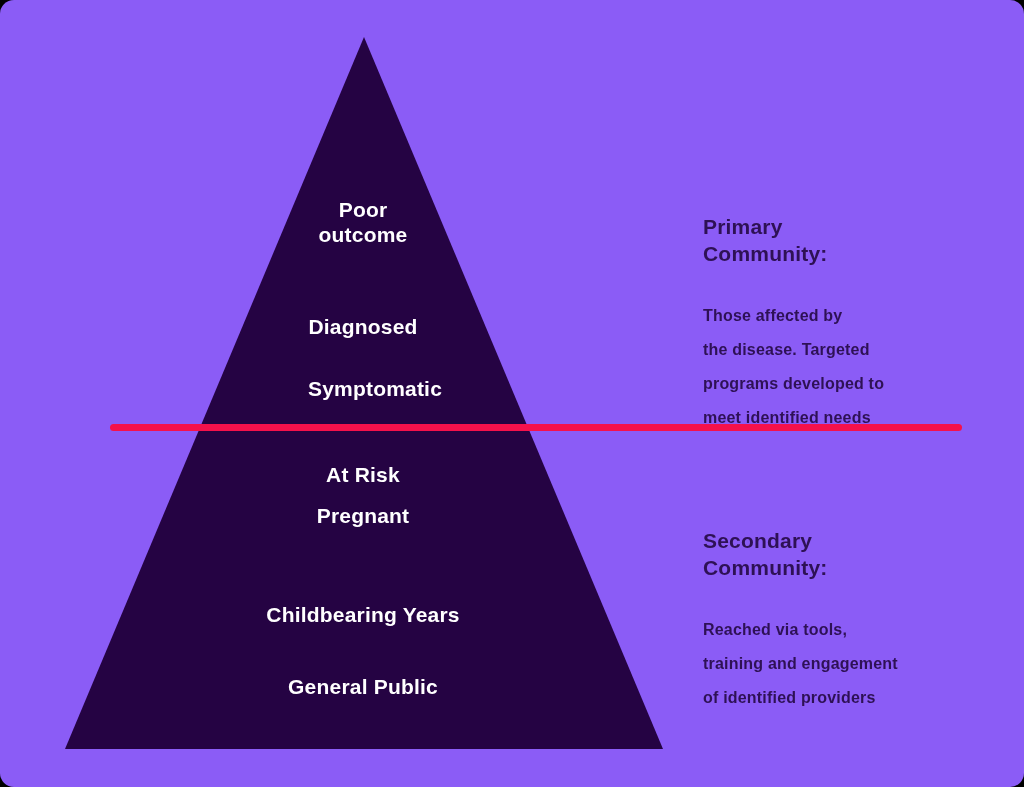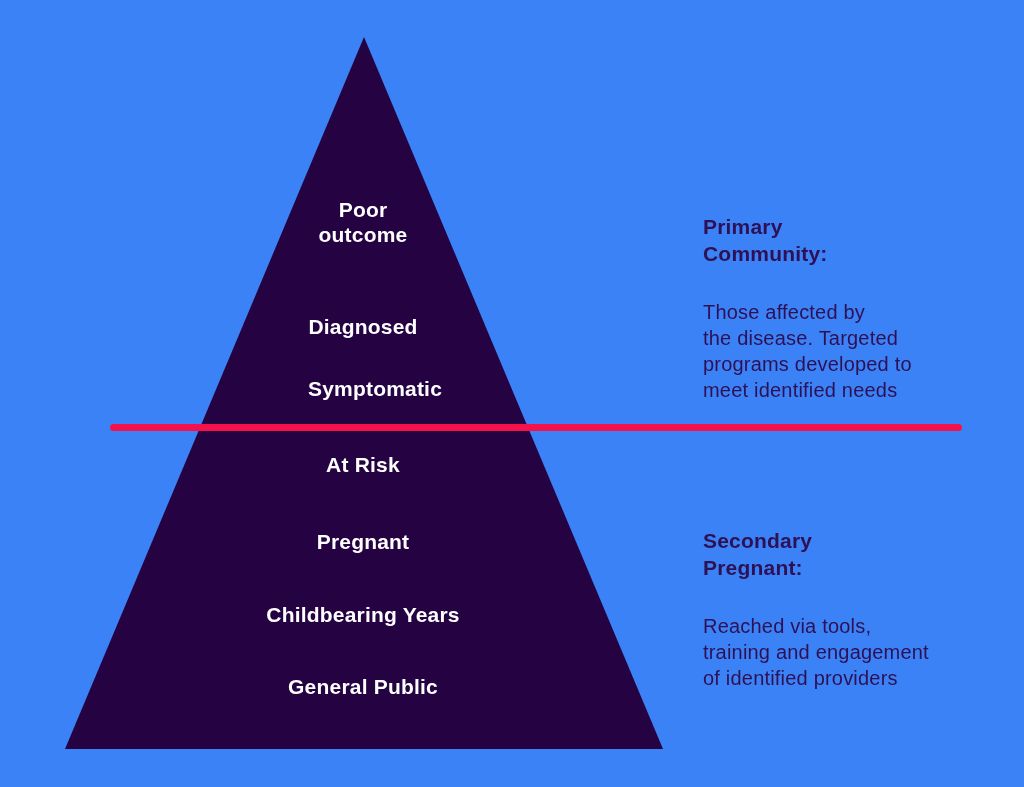"Poor" .canvas { background: #3b82f6 -> #8b5cf6; border-radius: none -> 14px }
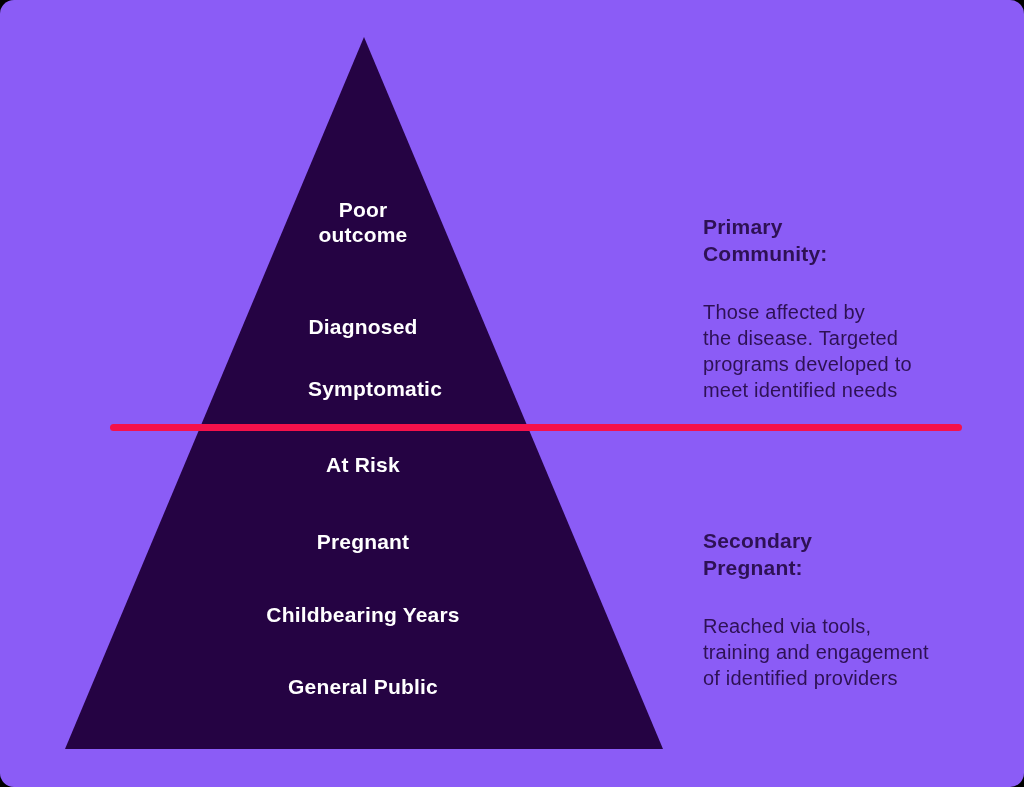"Those affected by" .annotation .ann-desc { font-size: 20px -> 16px; font-weight: 400 -> 700; line-height: 26px -> 34px }
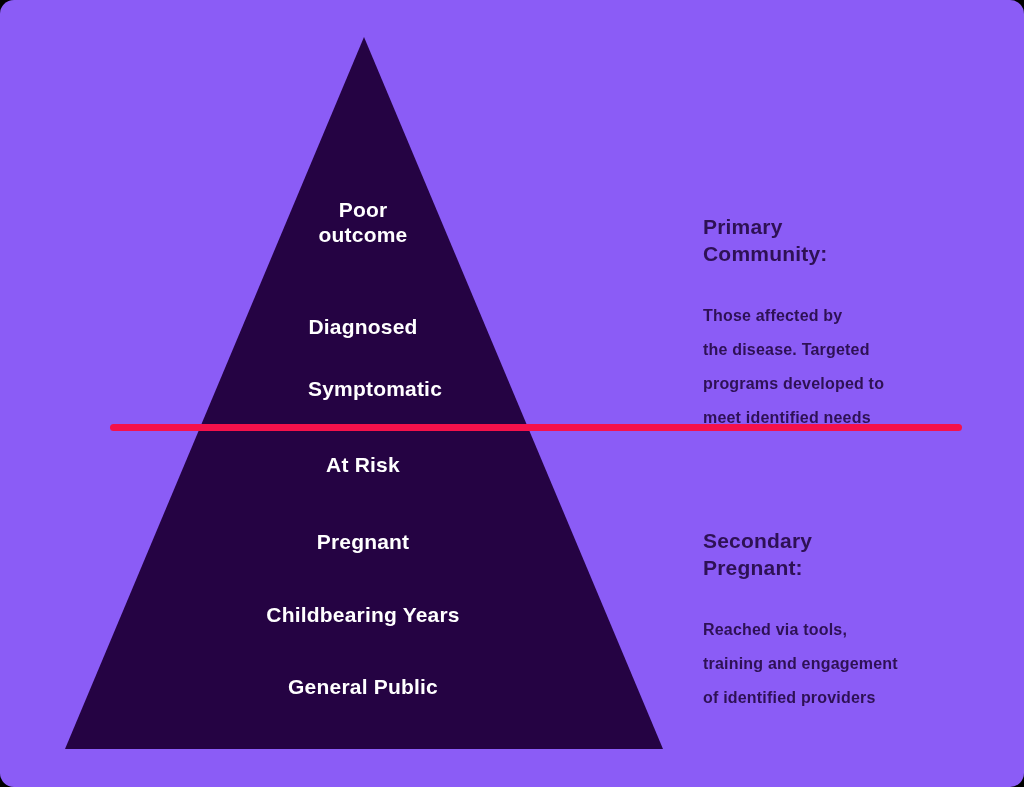"At Risk" .lvl-atrisk { top: 452px -> 462px }
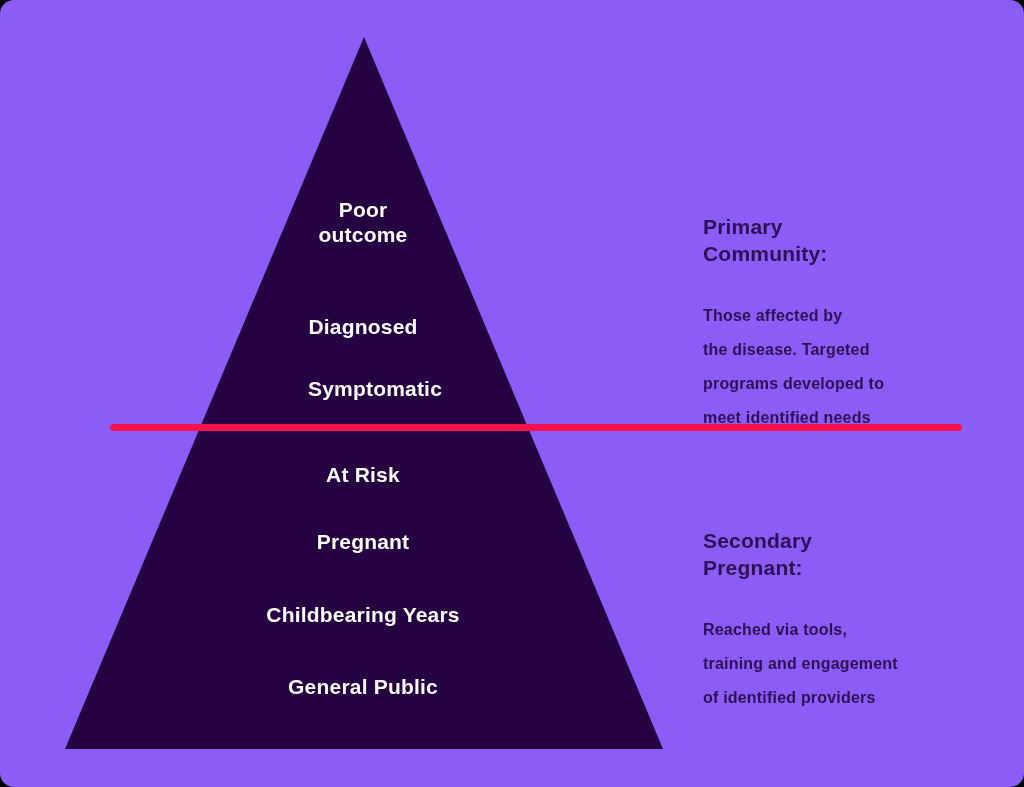"Pregnant" .lvl-pregnant { top: 529px -> 503px }
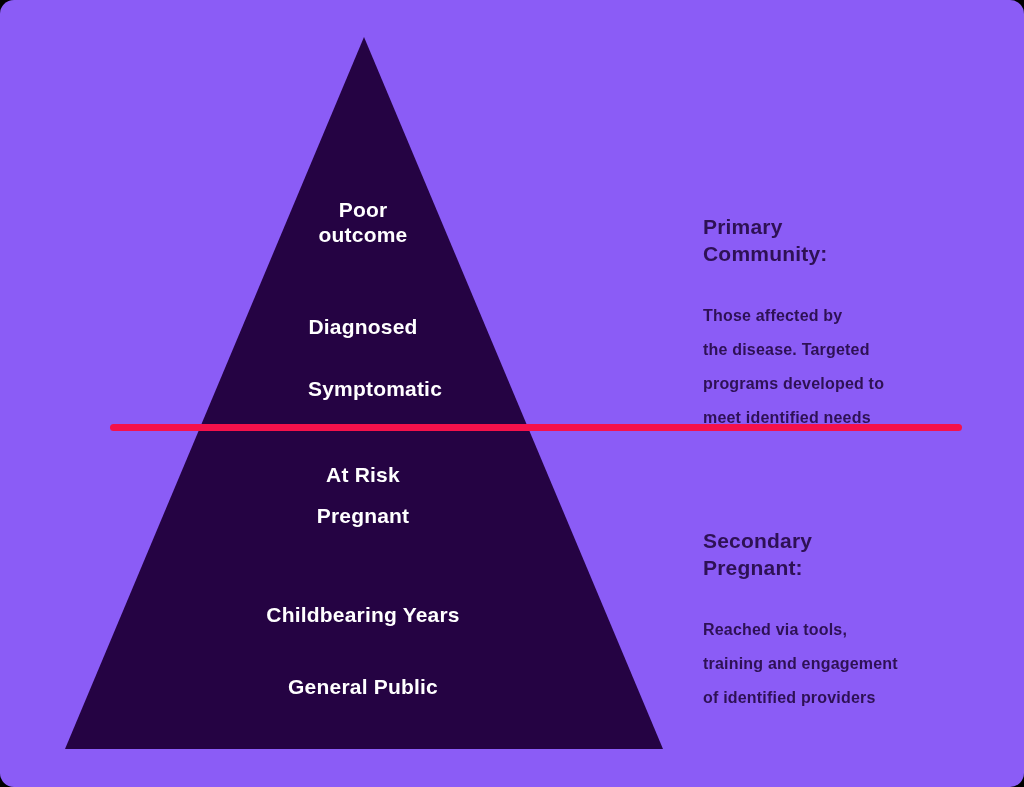"Secondary" div.ann-title { text: Pregnant -> Community }
